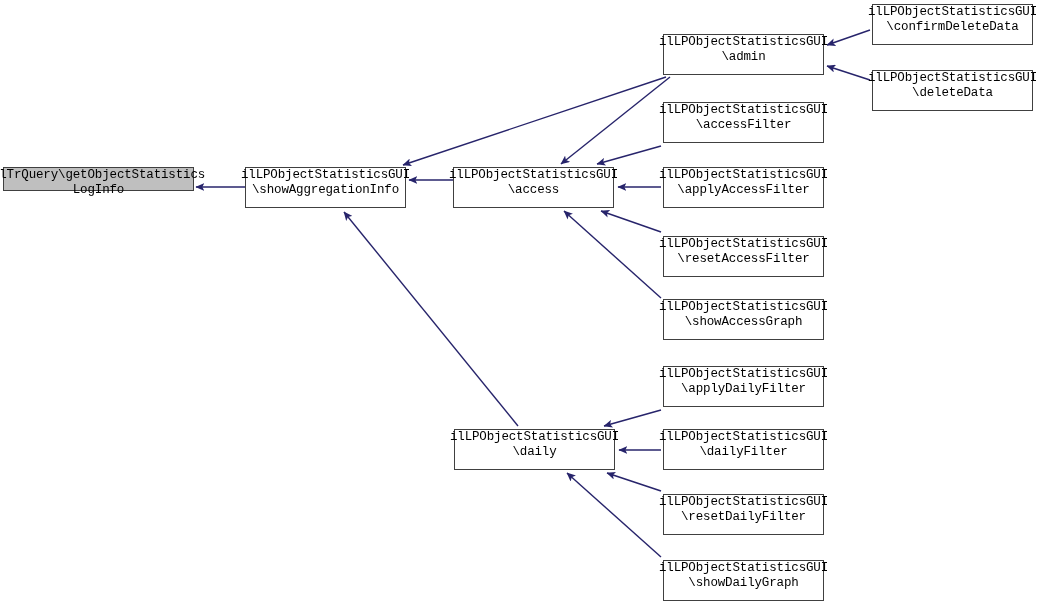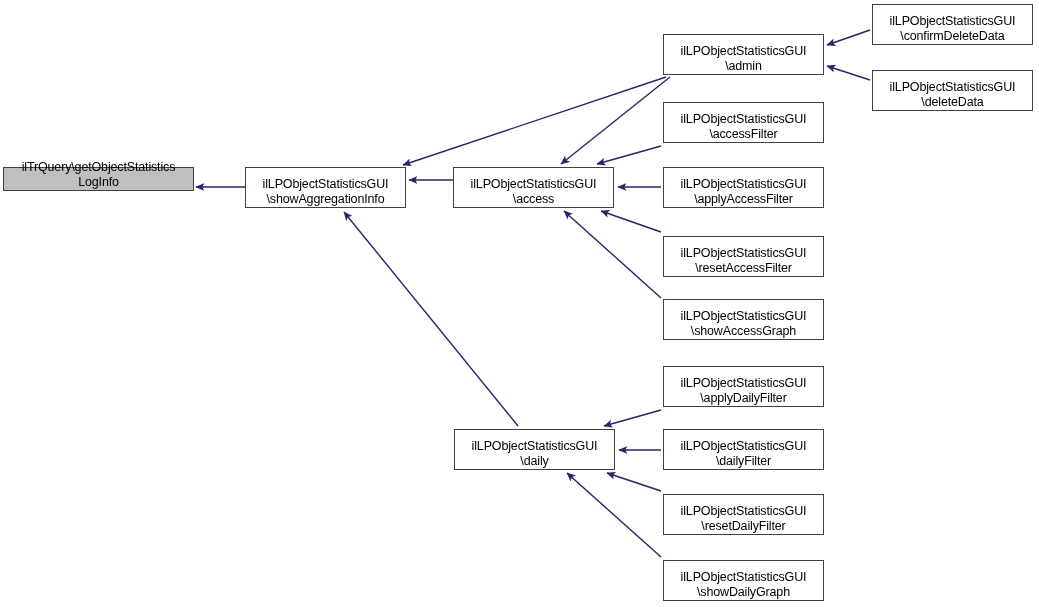"ilLPObjectStatisticsGUI" .node { align-items: flex-end -> flex-start; font-family: Liberation Sans, sans-serif -> Liberation Mono, monospace }
